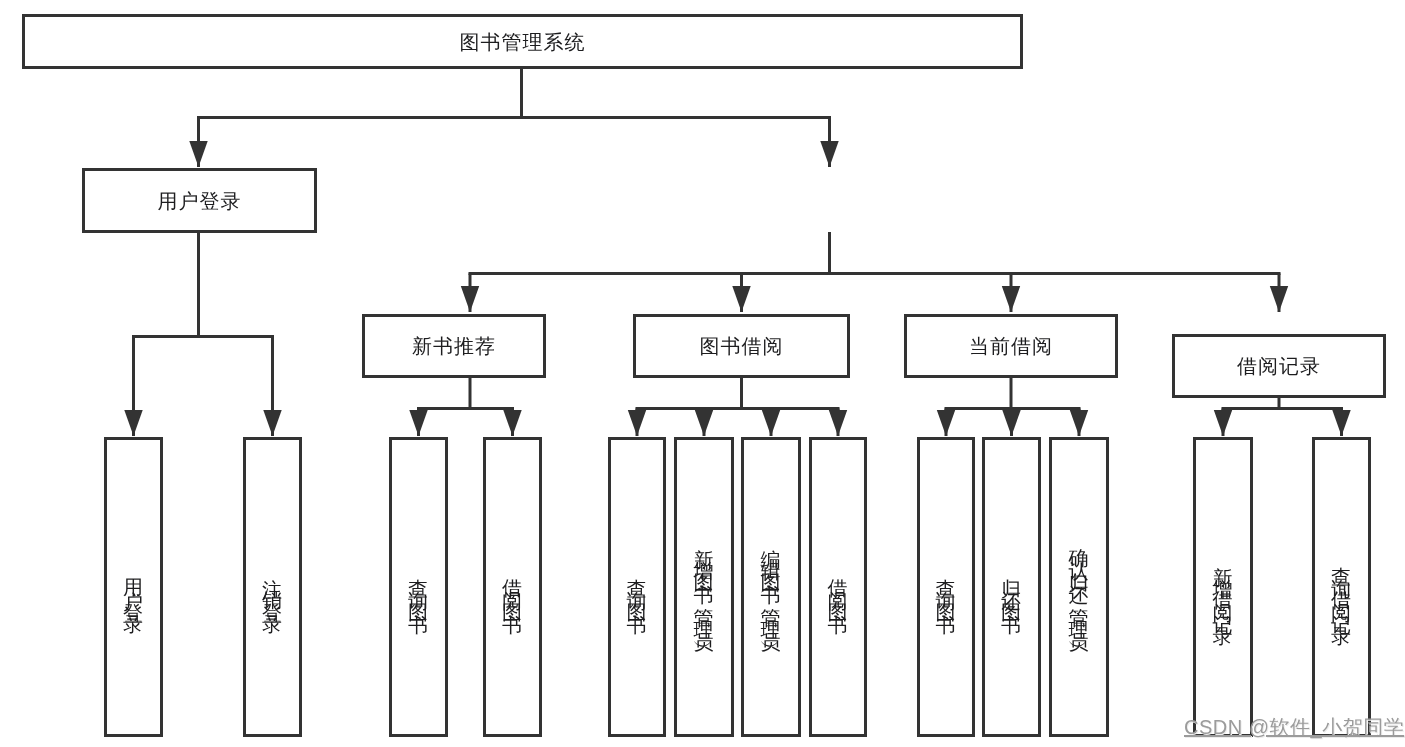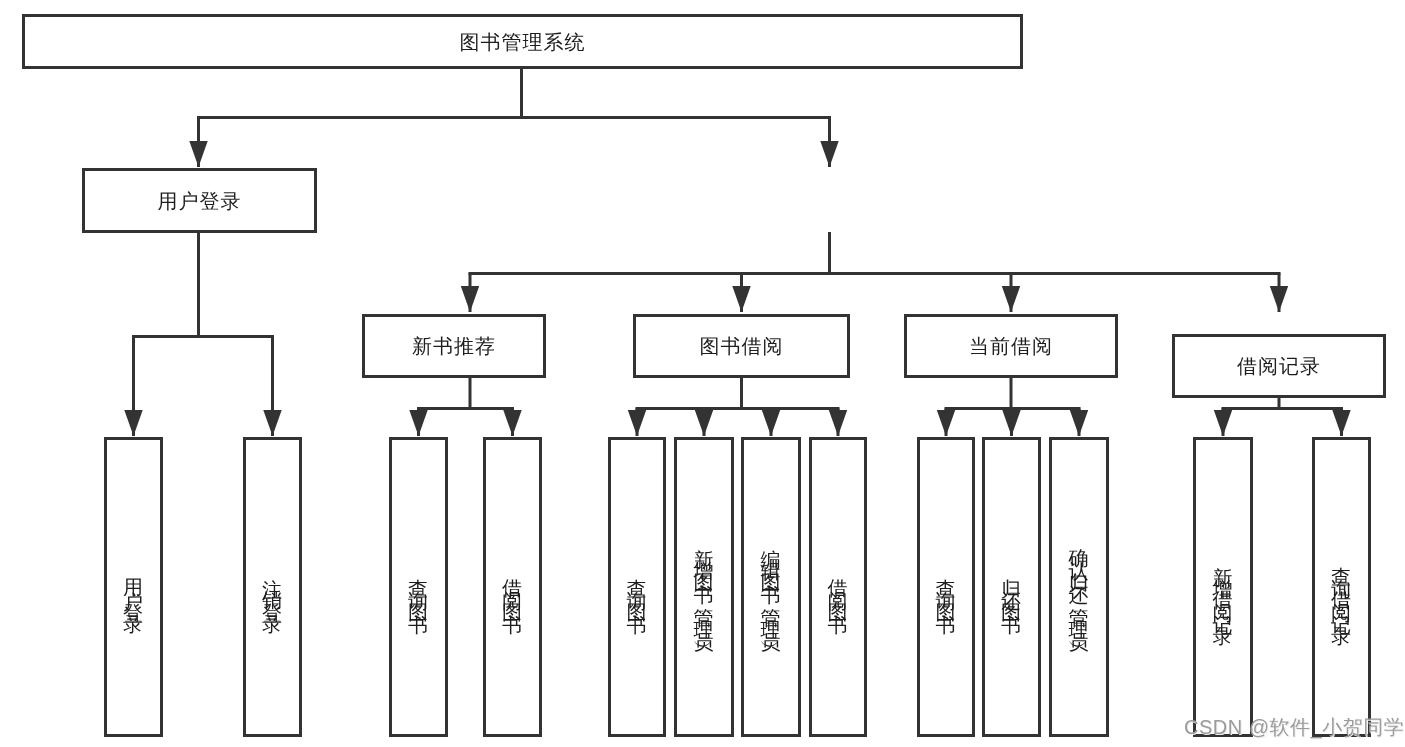"CSDN @软件_小贺同学" .watermark { text-decoration: none -> underline }
